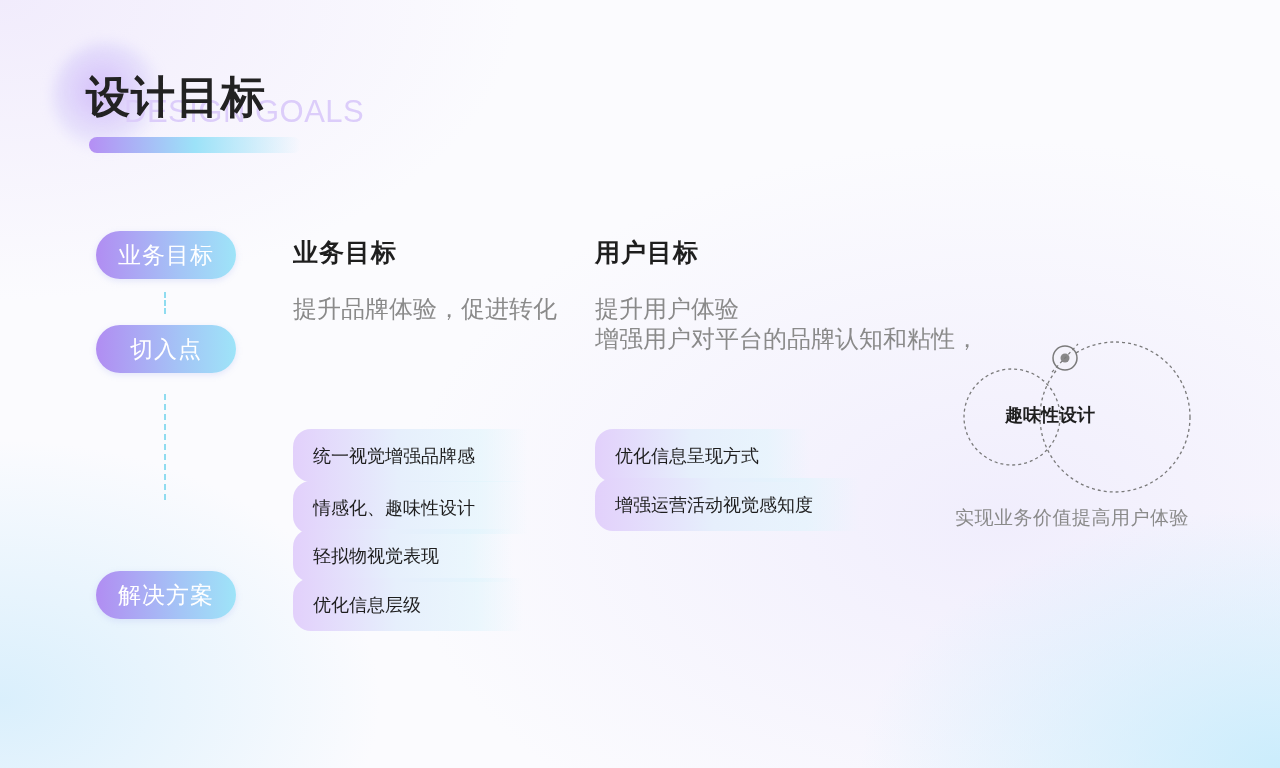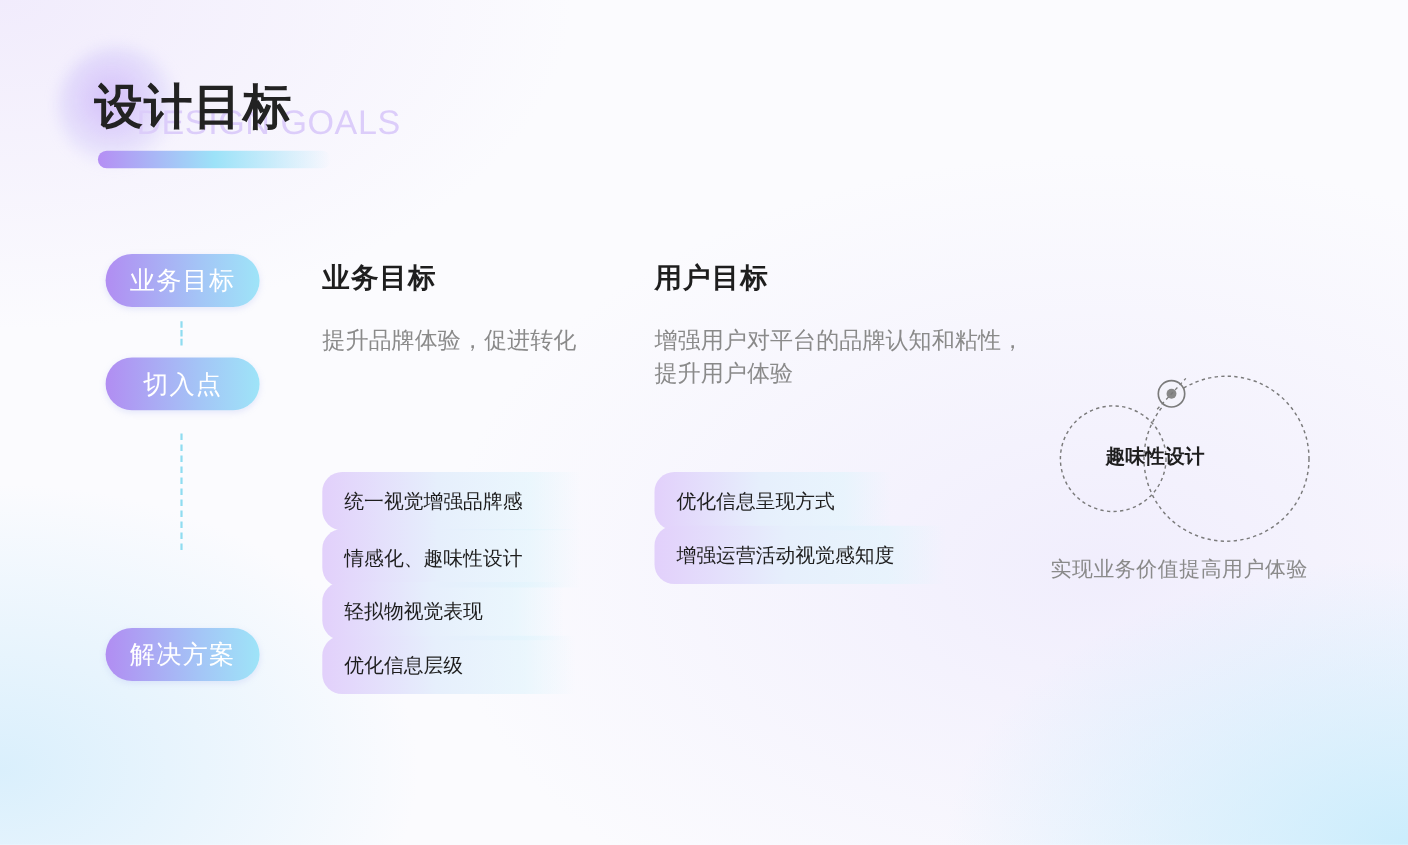"提升品牌体验，促进转化" .col-desc { font-size: 21px -> 24px }
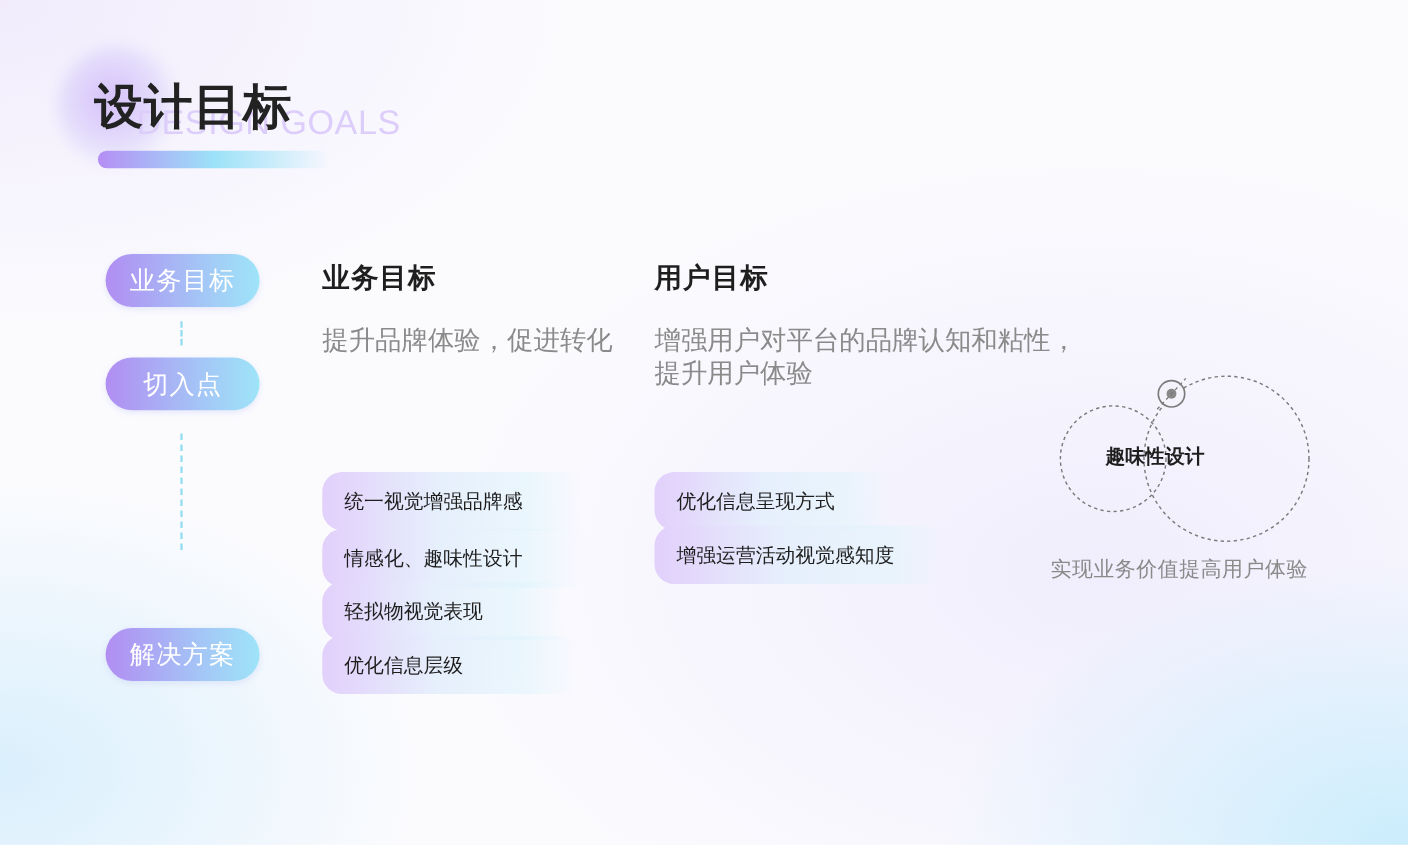"增强用户对平台的品牌认知和粘性，" div { order: before "提升用户体验" -> after "提升用户体验" }
